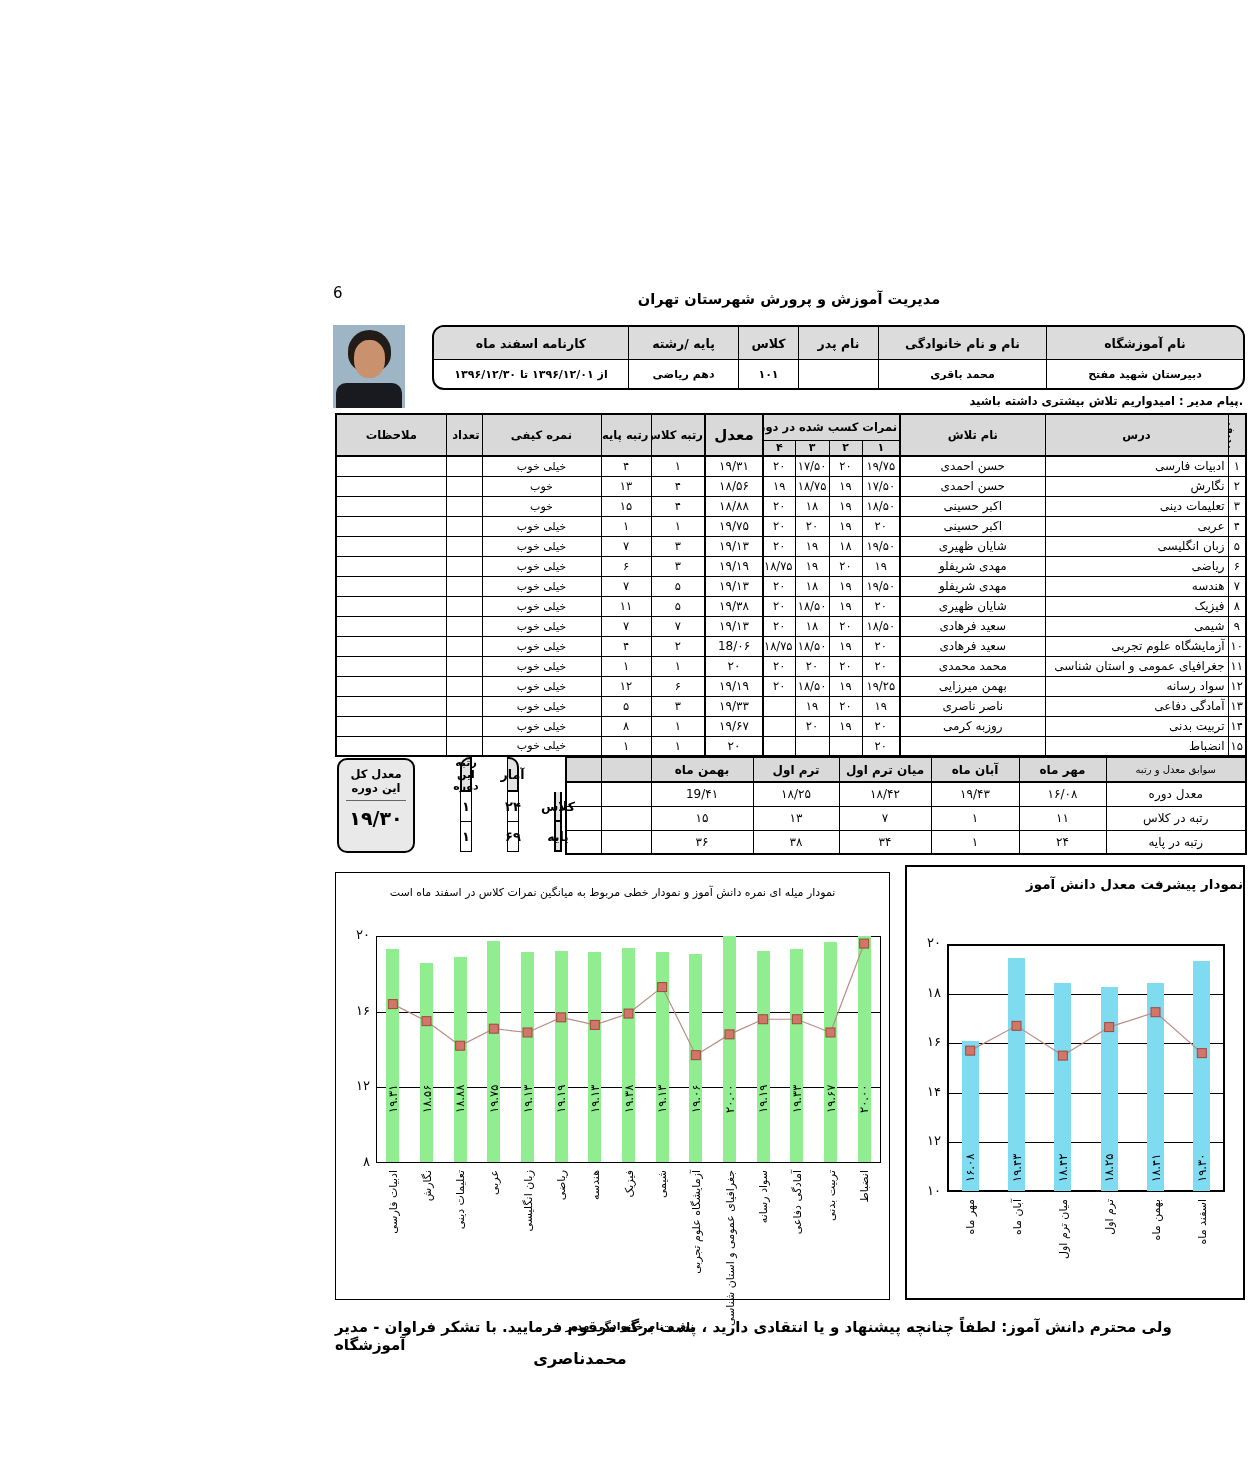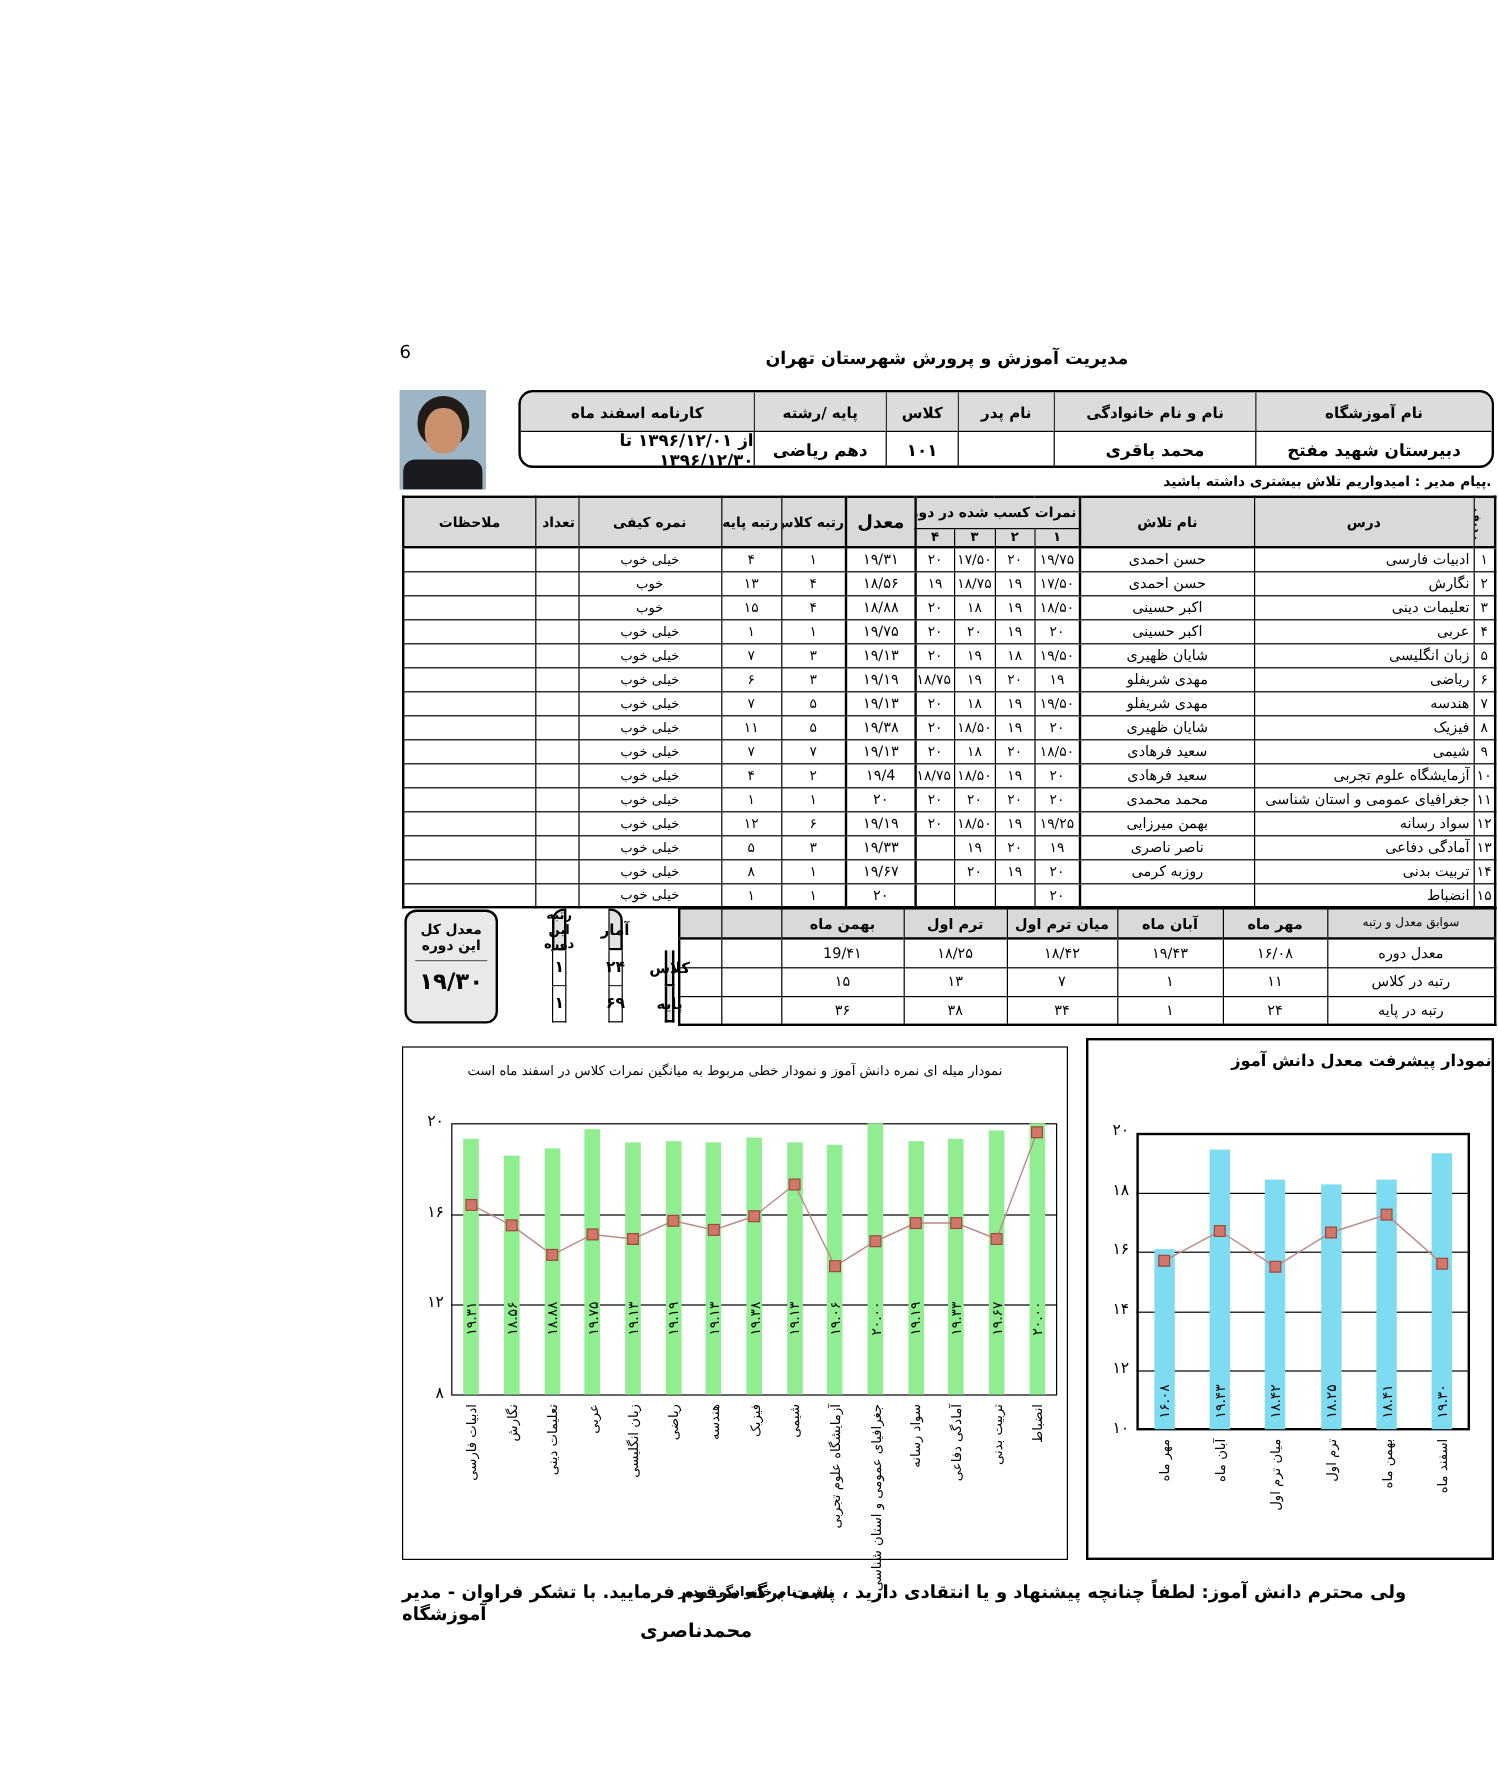"از ۱۳۹۶/۱۲/۰۱ تا ۱۳۹۶/۱۲/۳۰" #info-table .iv { font-size: 14px -> 11px }
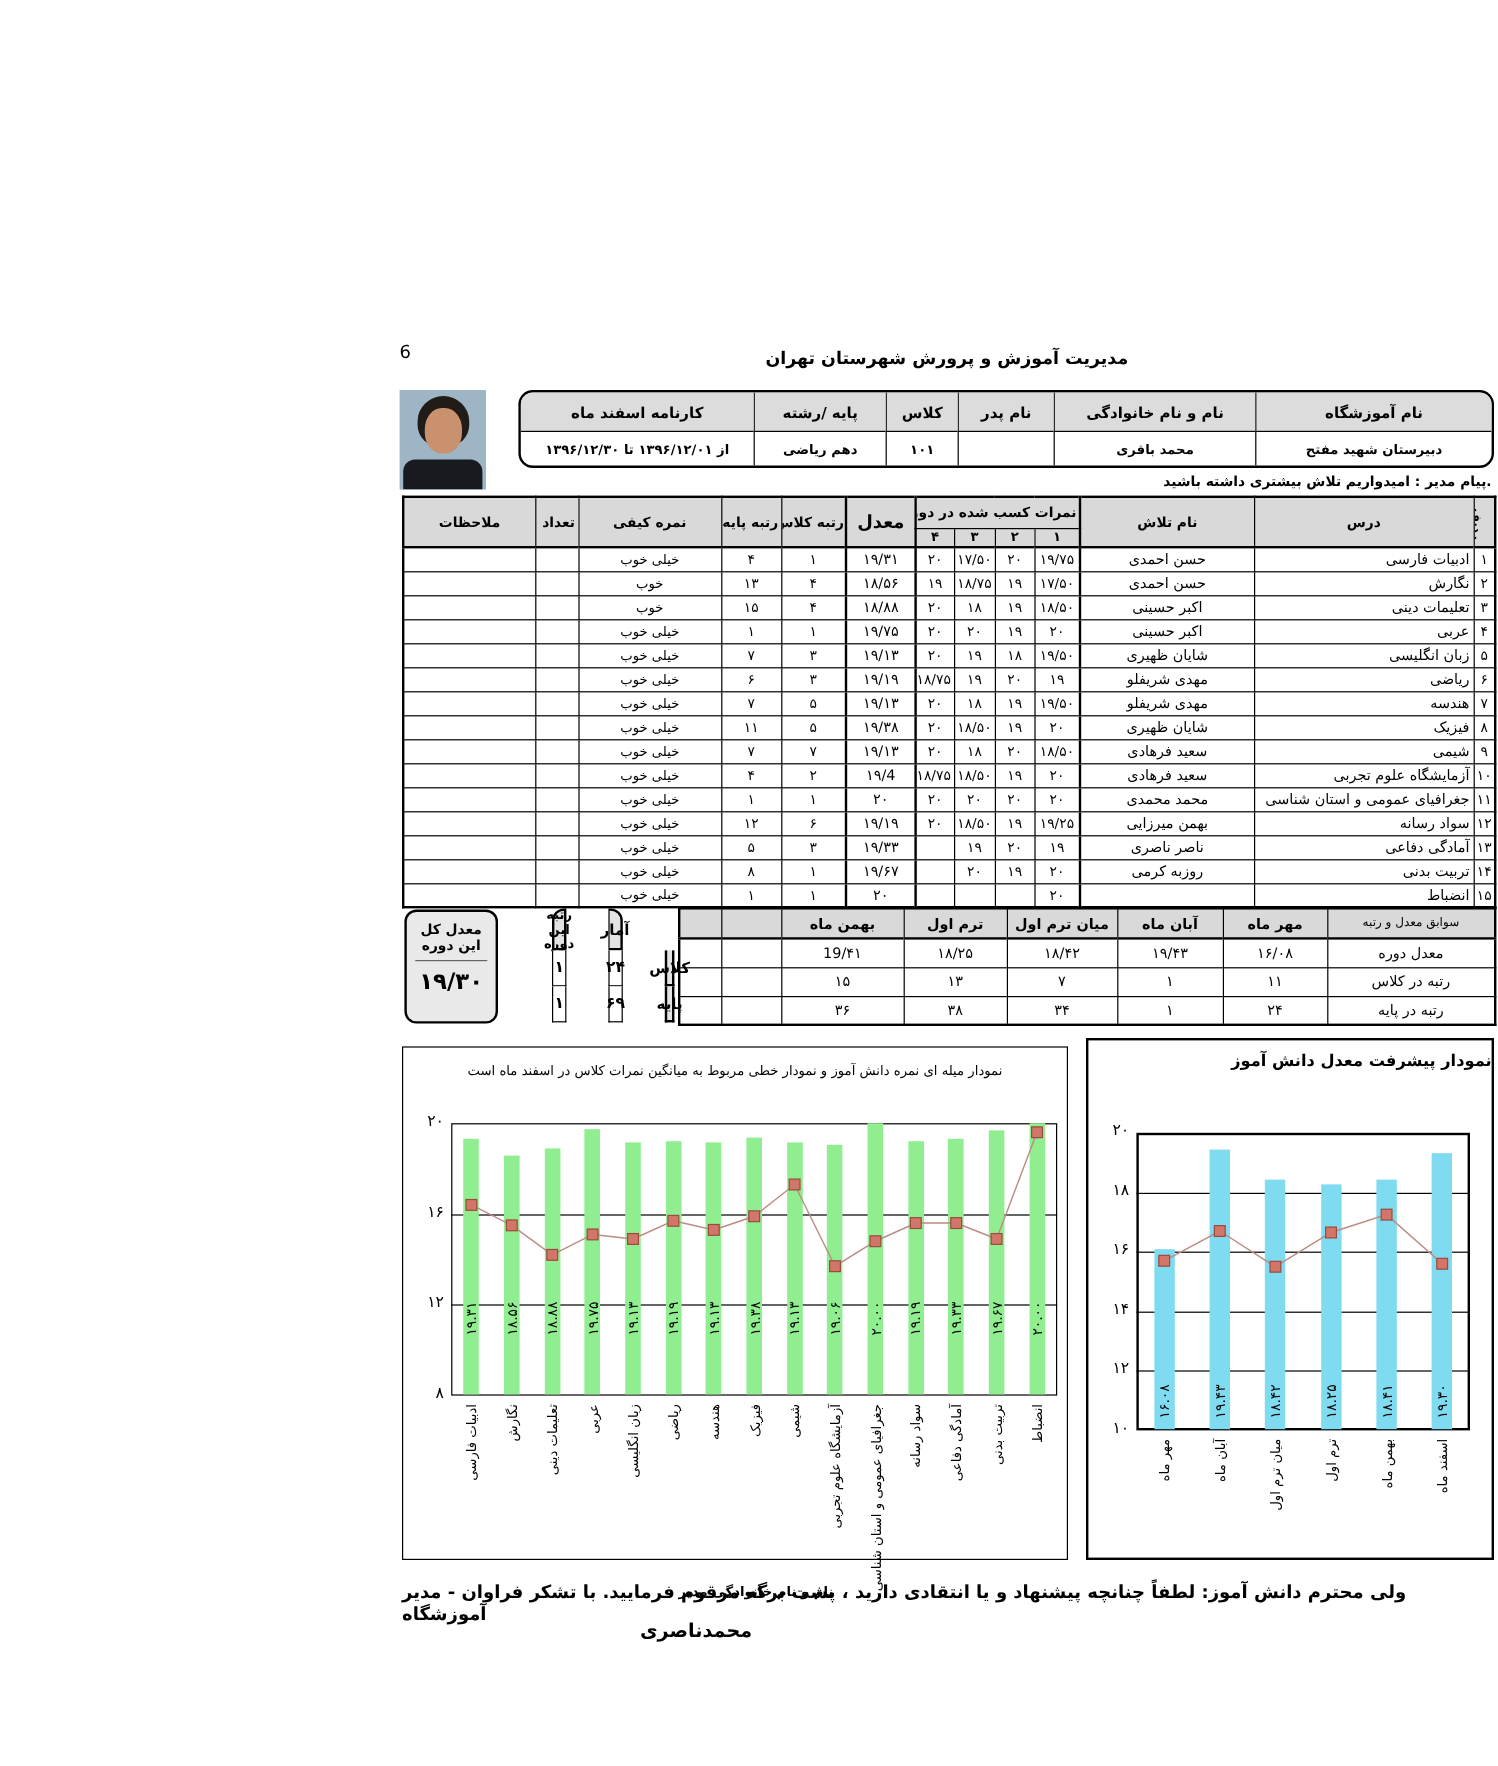"۱۹/4" td.c-avg { text: ۱۹/4 -> 18/۰۶ }
